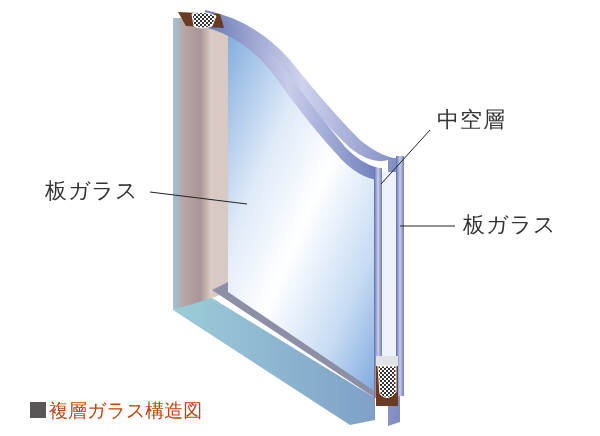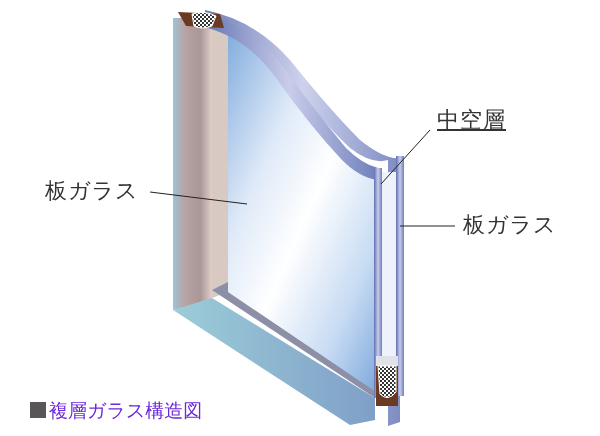"中空層" div.label { text-decoration: underline -> none }
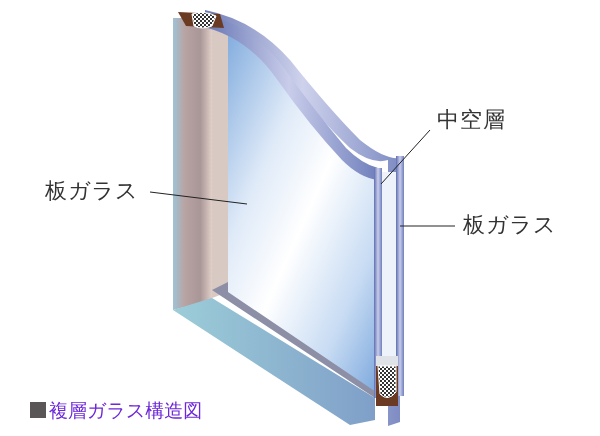"複層ガラス構造図" .caption { color: #6d28d9 -> #c2410c }
